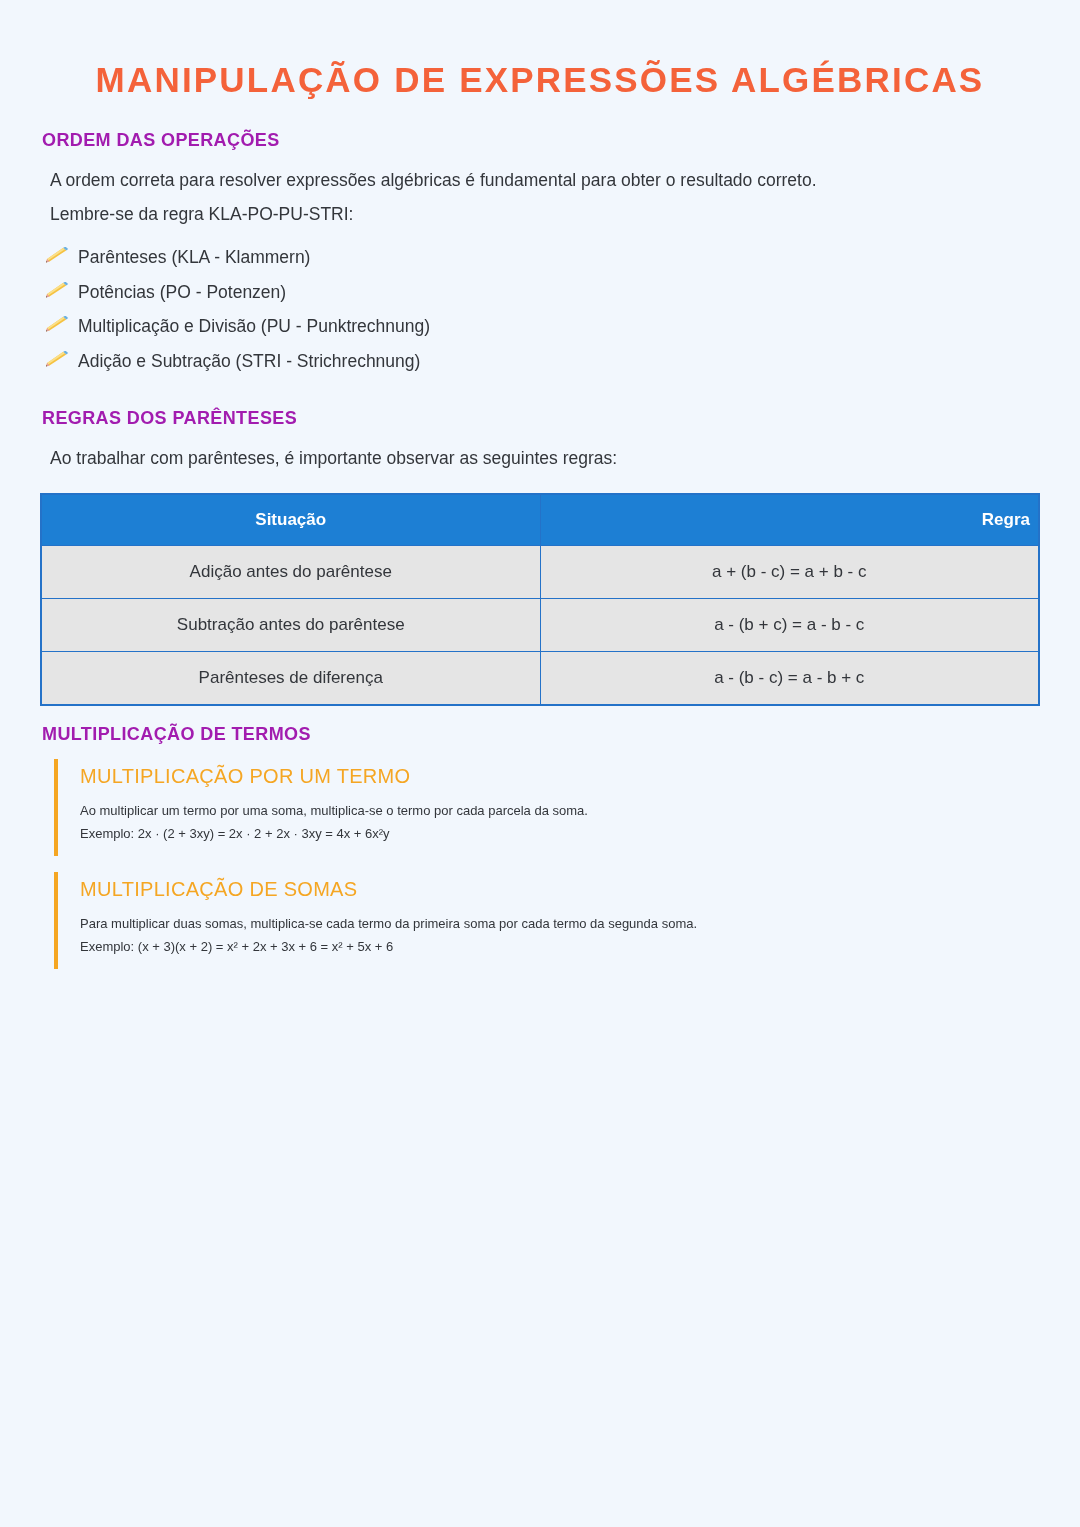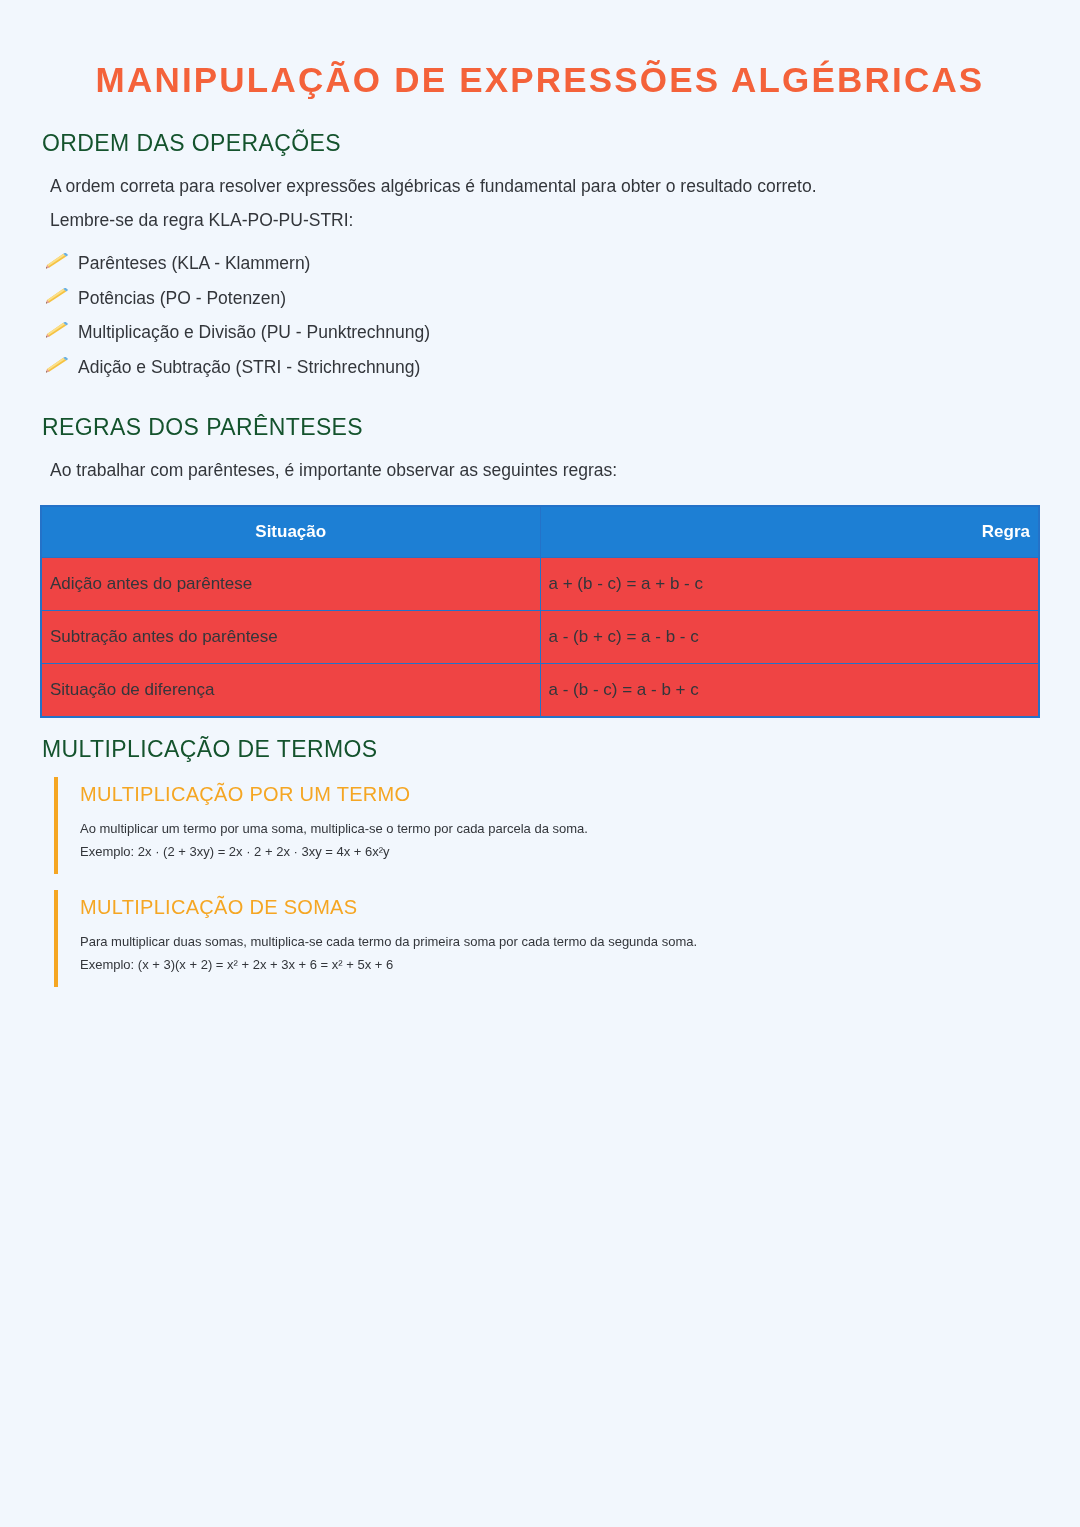"ORDEM DAS OPERAÇÕES" .section-heading { color: #14532d -> #a21caf; font-size: 23px -> 18px; font-weight: normal -> bold }
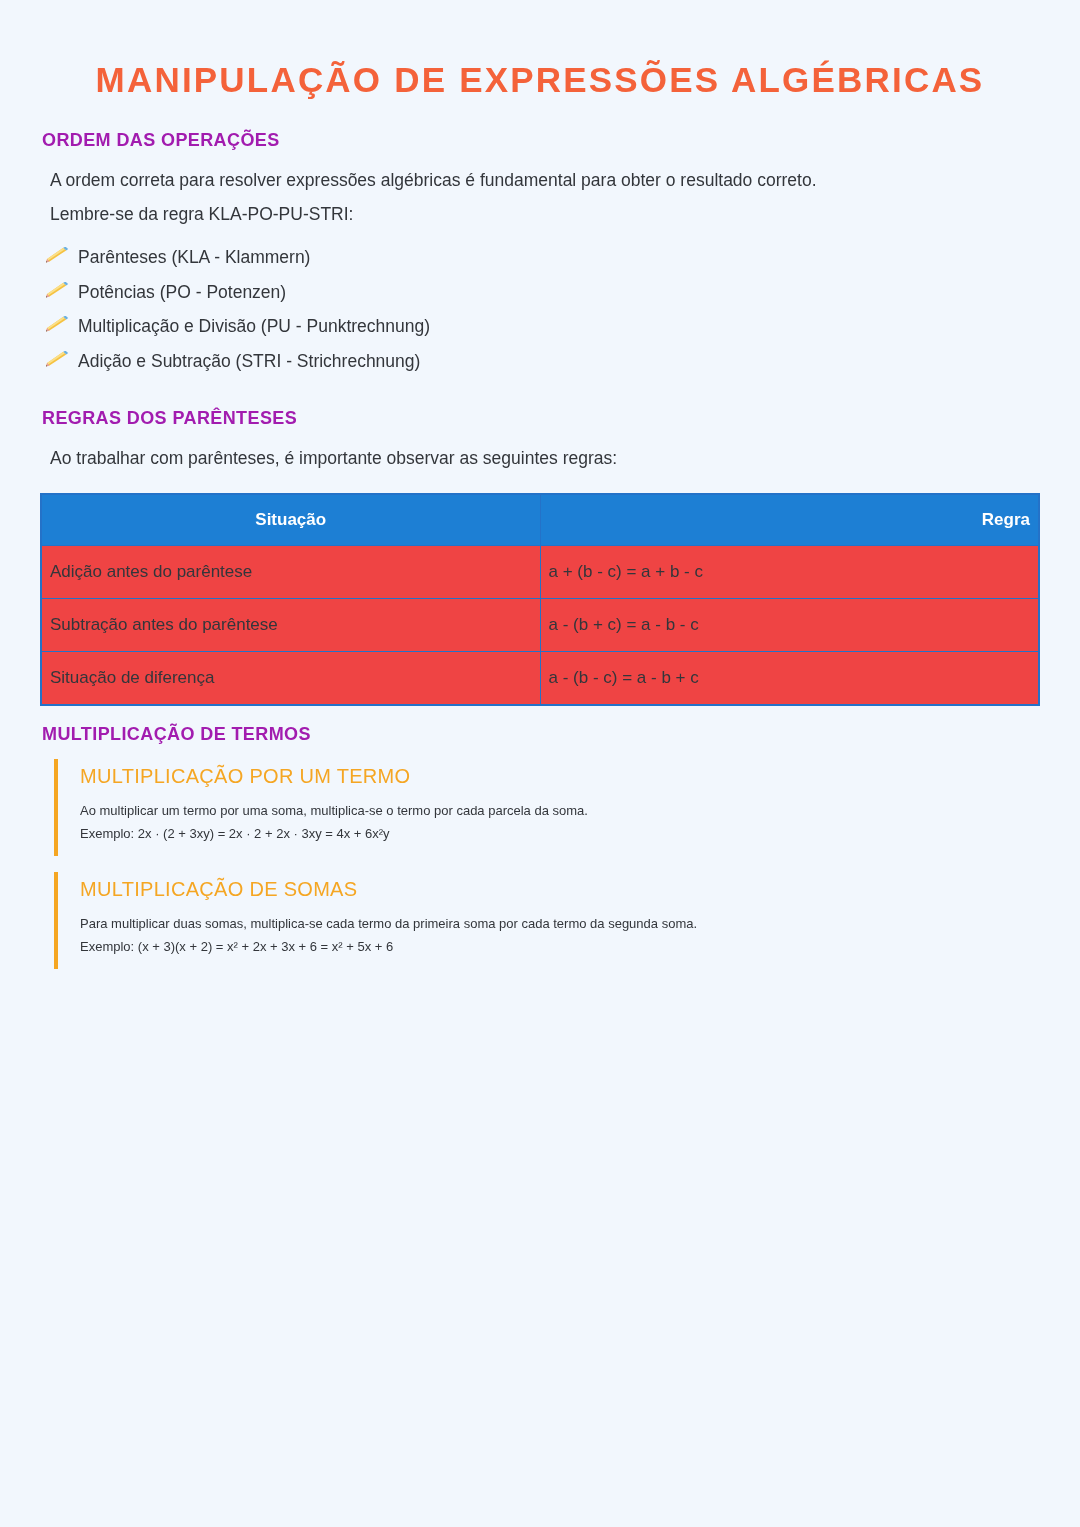"Adição antes do parêntese" .rules-table td { background: #ef4444 -> #e5e5e5; text-align: none -> center }
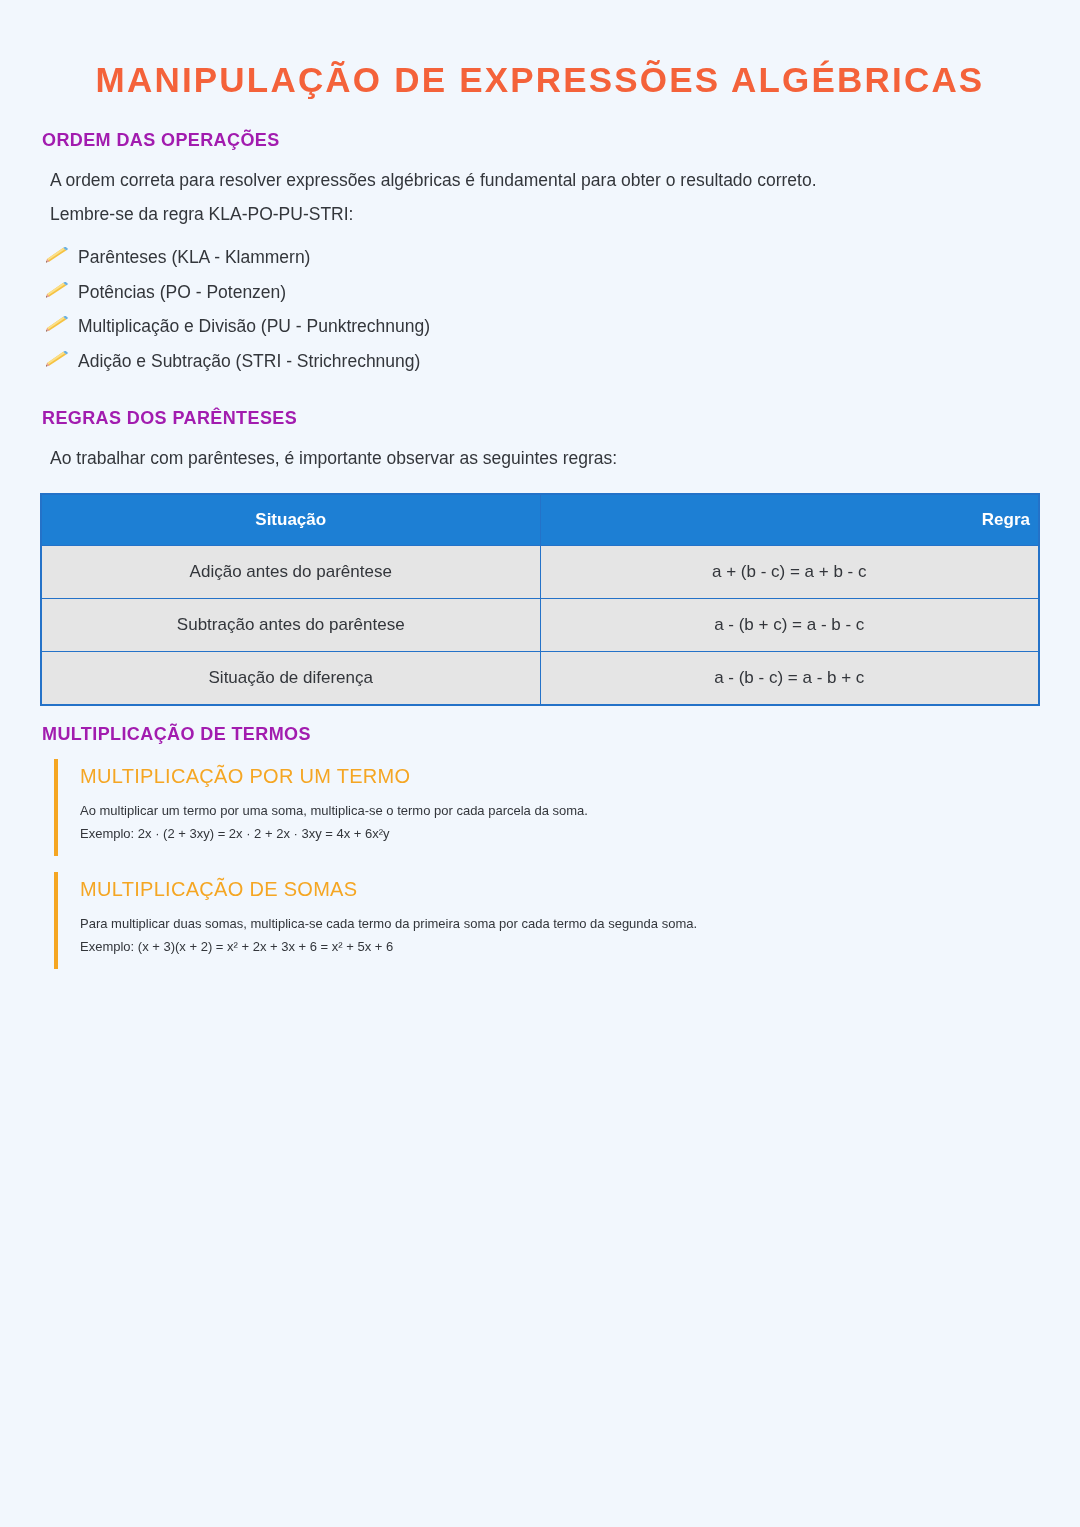"Situação de diferença" td { text: Situação -> Parênteses }
